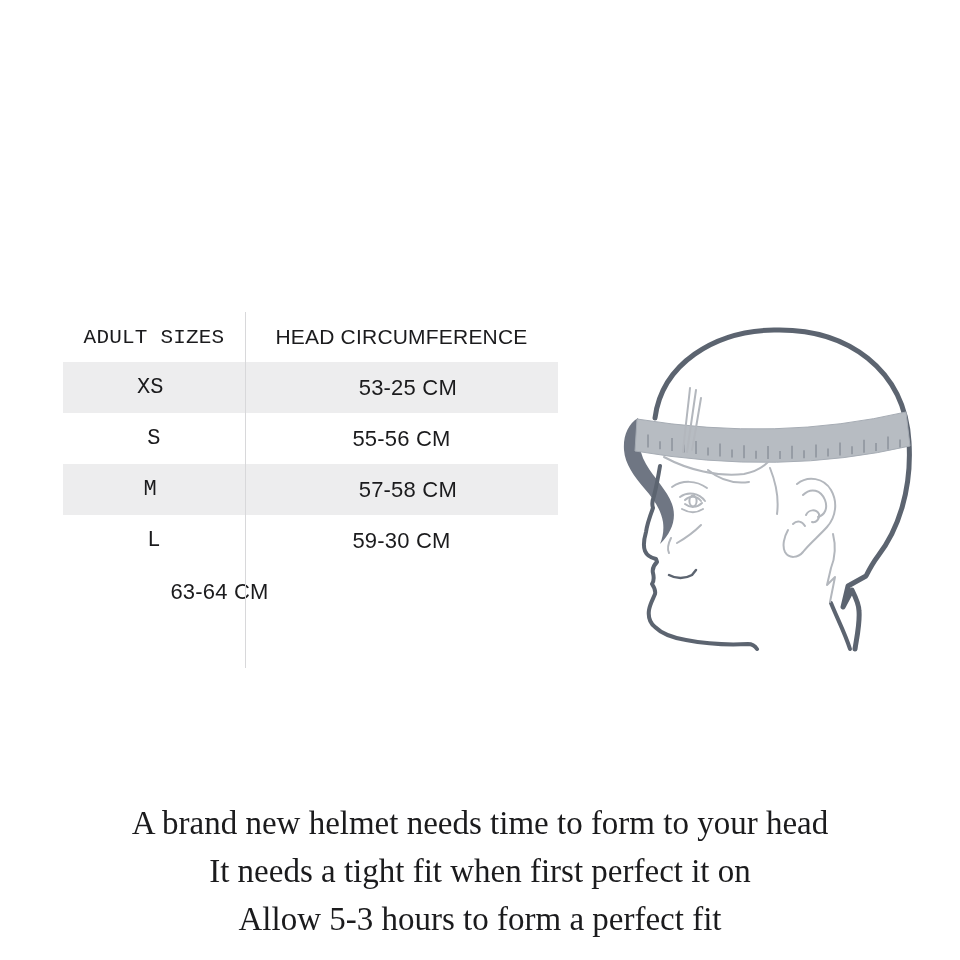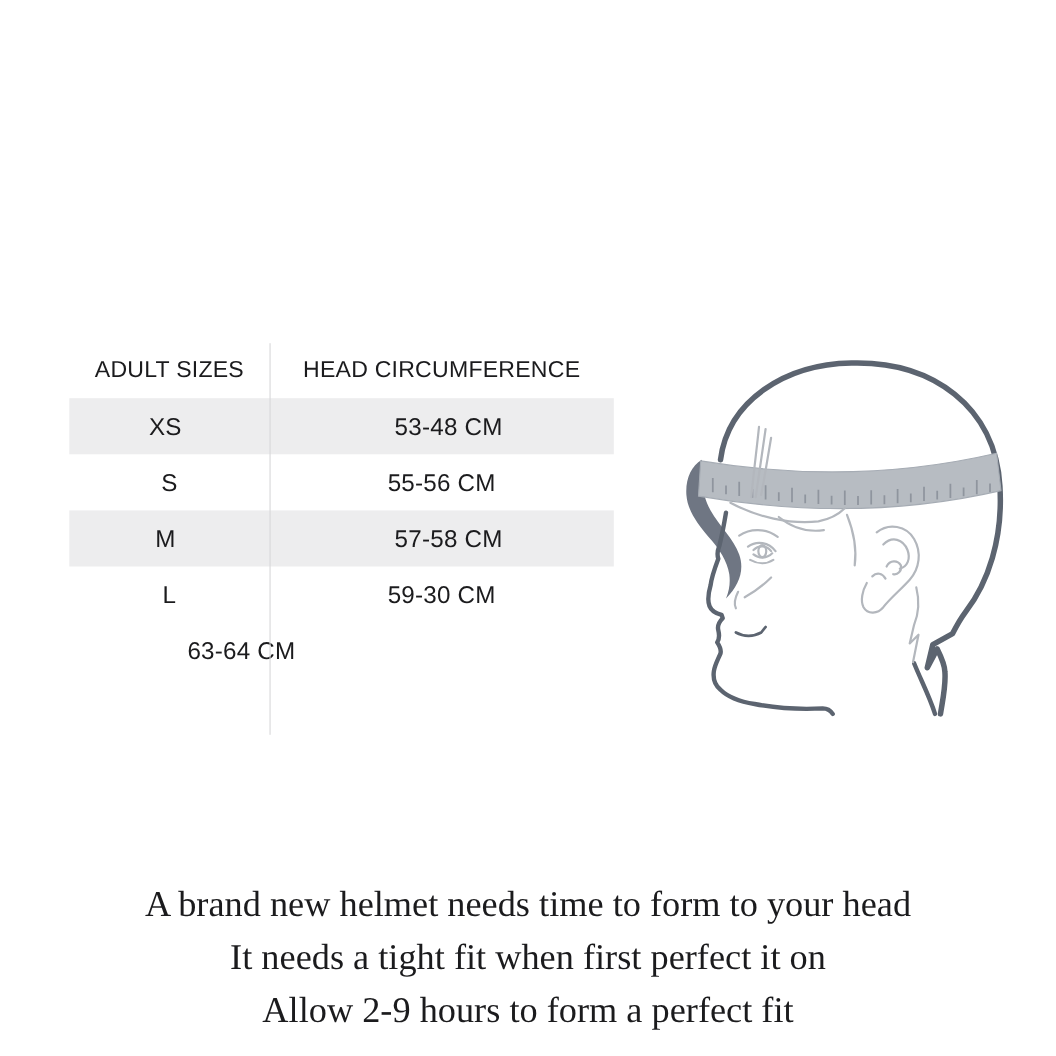"ADULT SIZES" .col1 { font-family: none -> Liberation Mono, monospace }
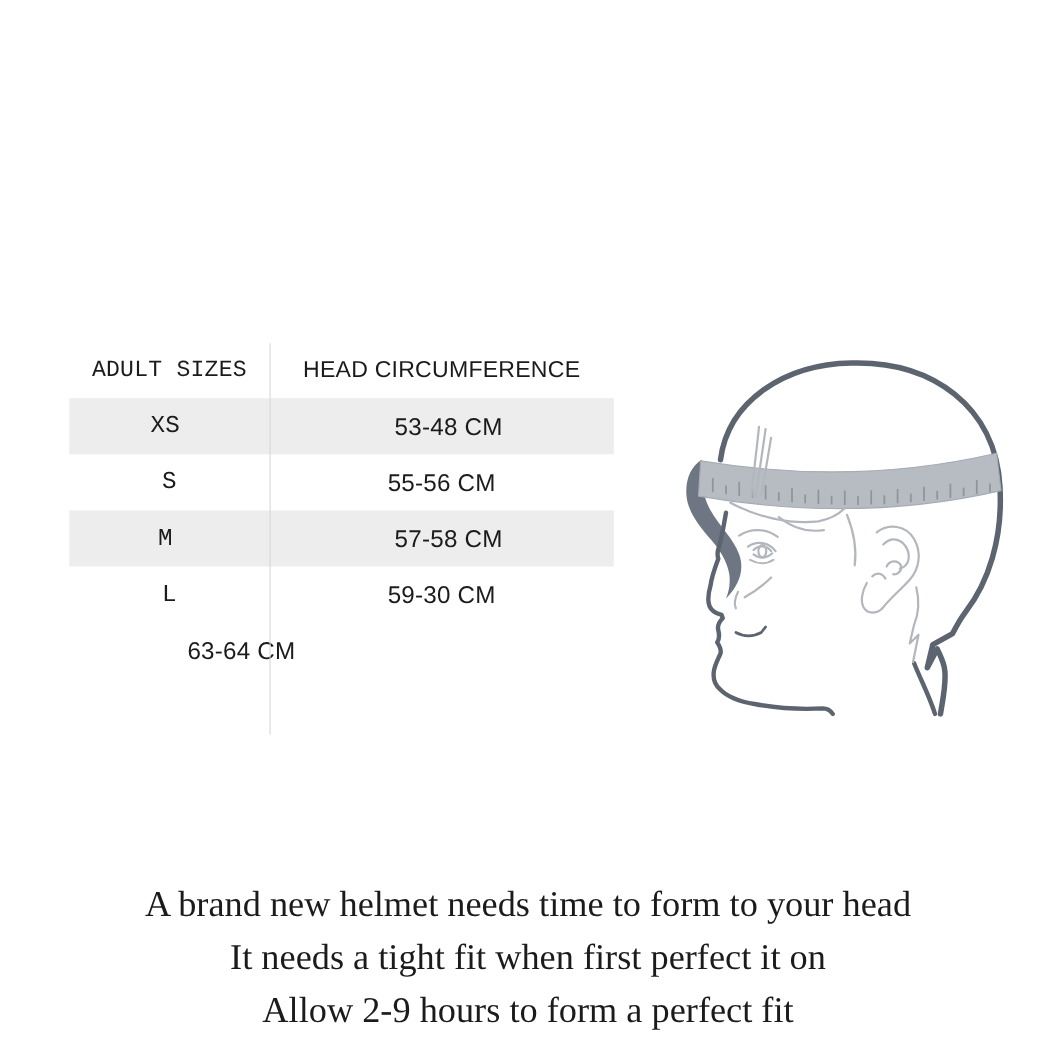"53-48 CM" div.cell { text: 53-48 -> 53-25 }
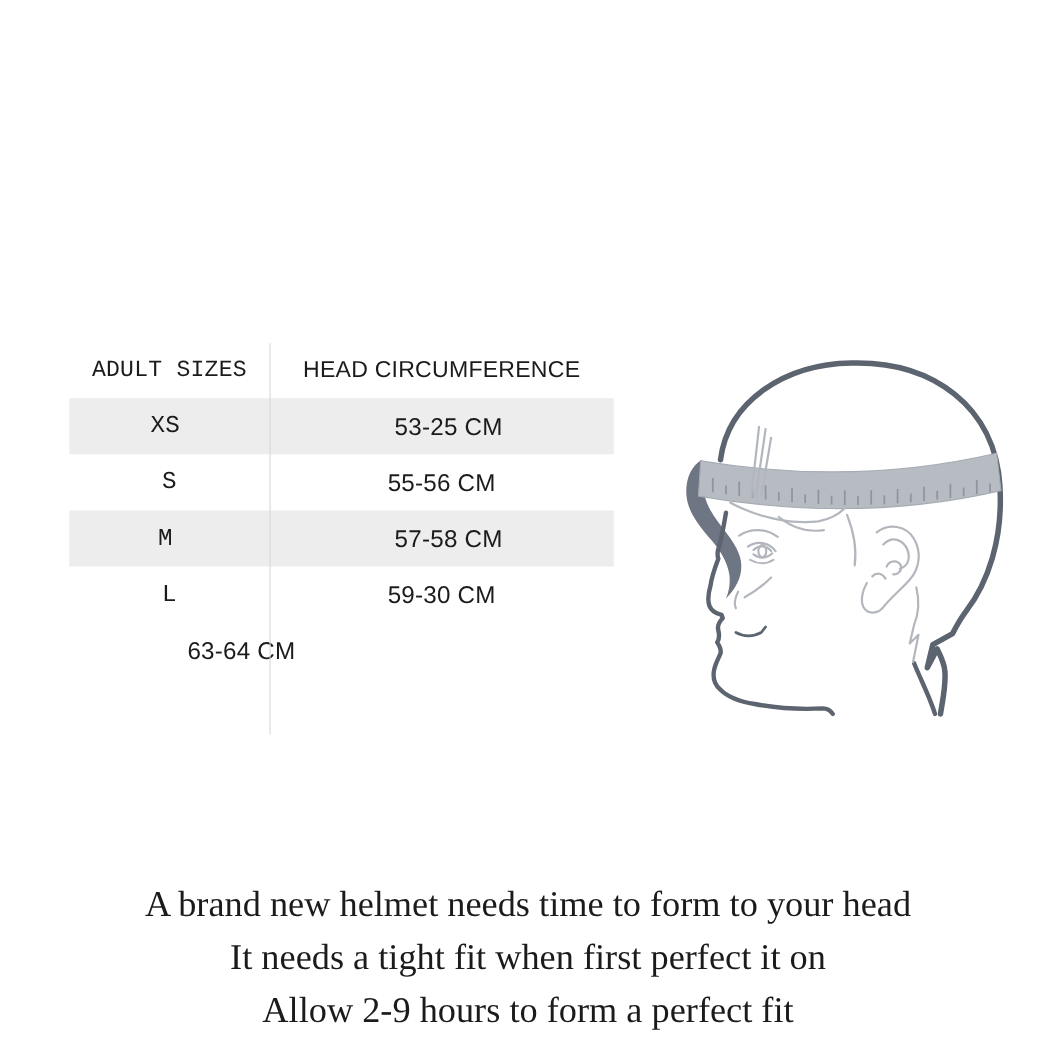"Allow 2-9 hours to form" p { text: 2-9 -> 5-3 }
